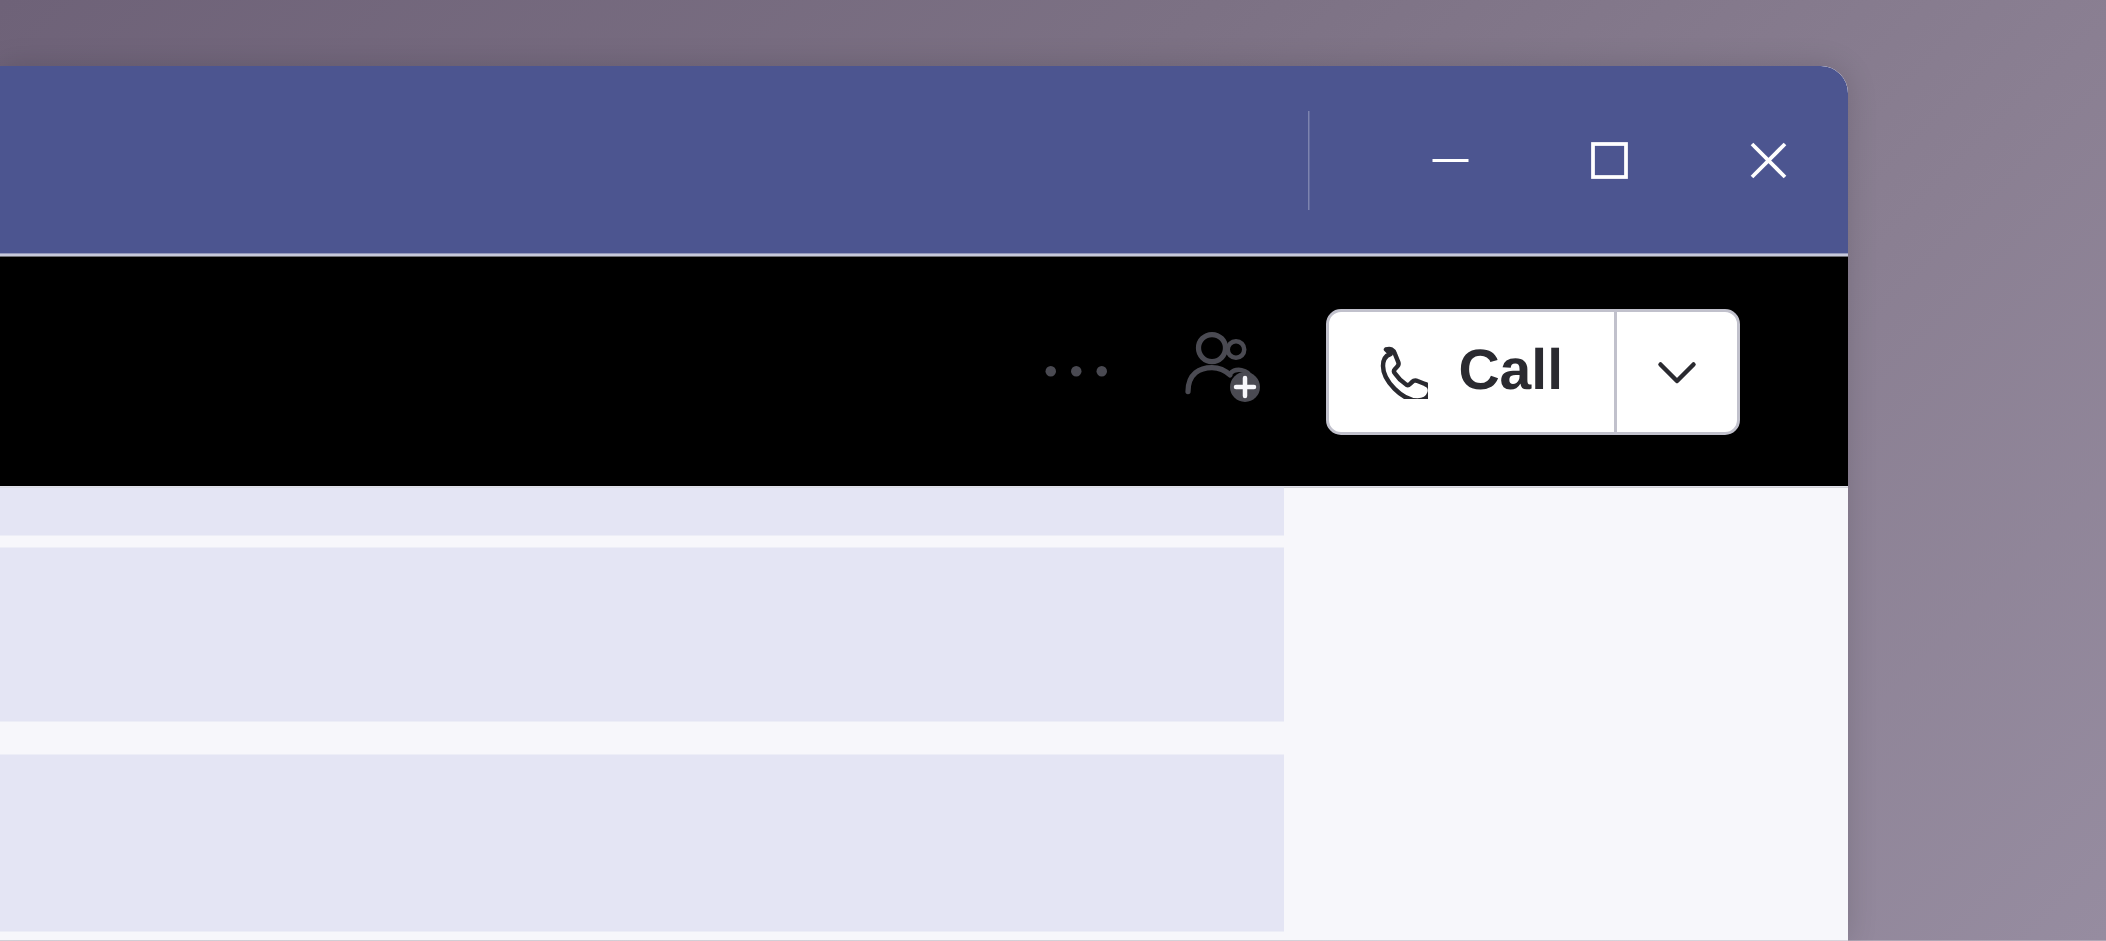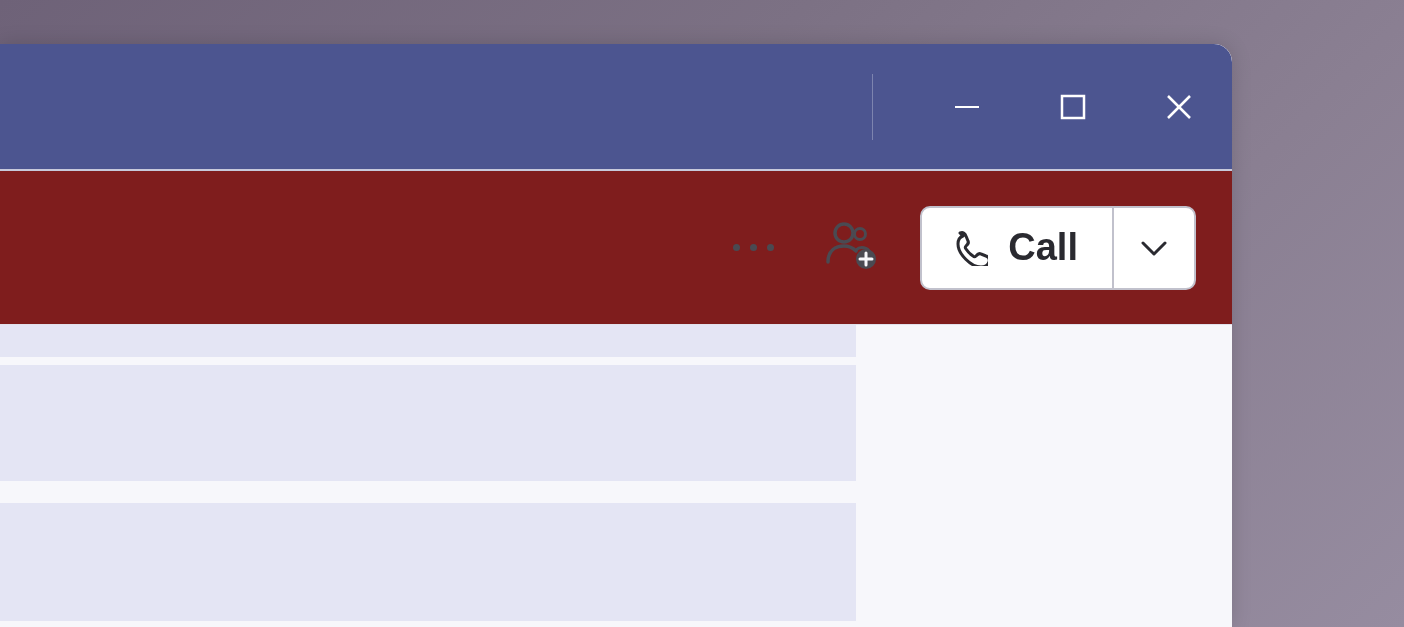"Call" .chat-header { background: #7f1d1d -> #000000; padding-right: 36px -> 72px }
